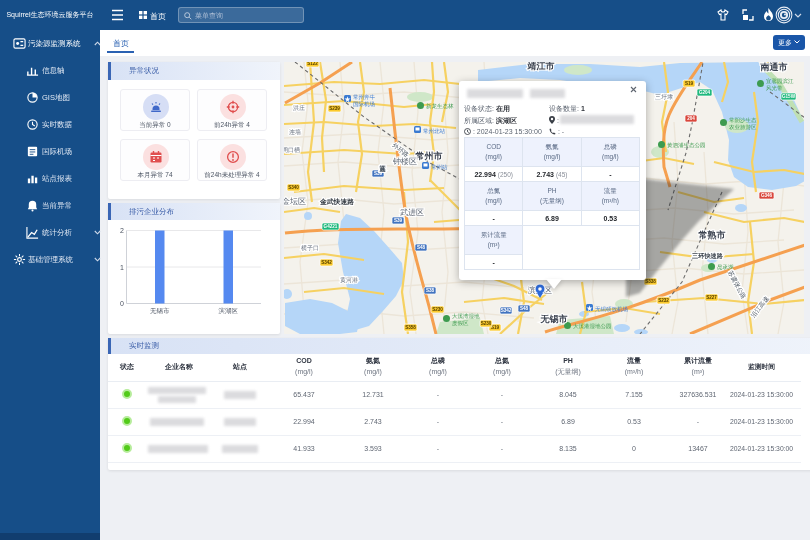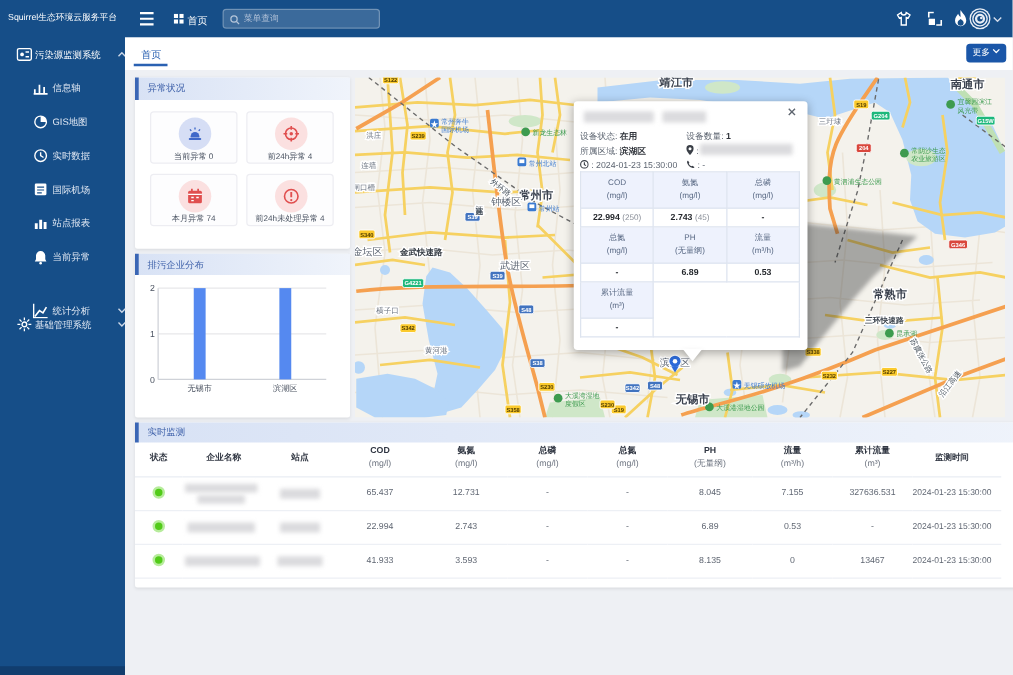"异常状况" .phead { padding-left: 7px -> 18px }
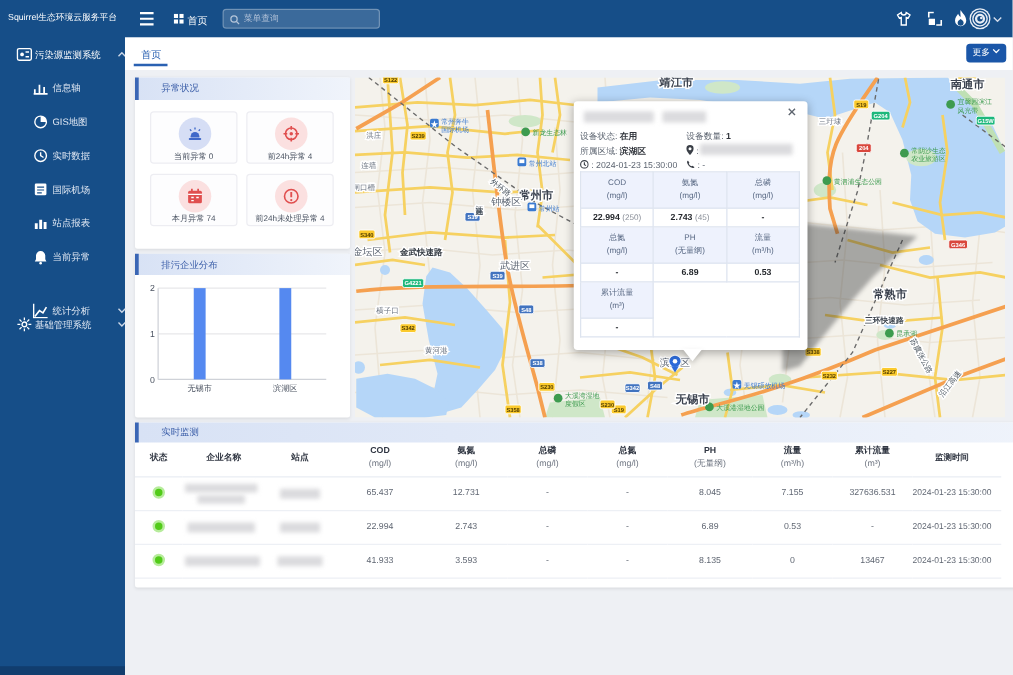"统计分析" div.mi { top: 236px -> 220px }
